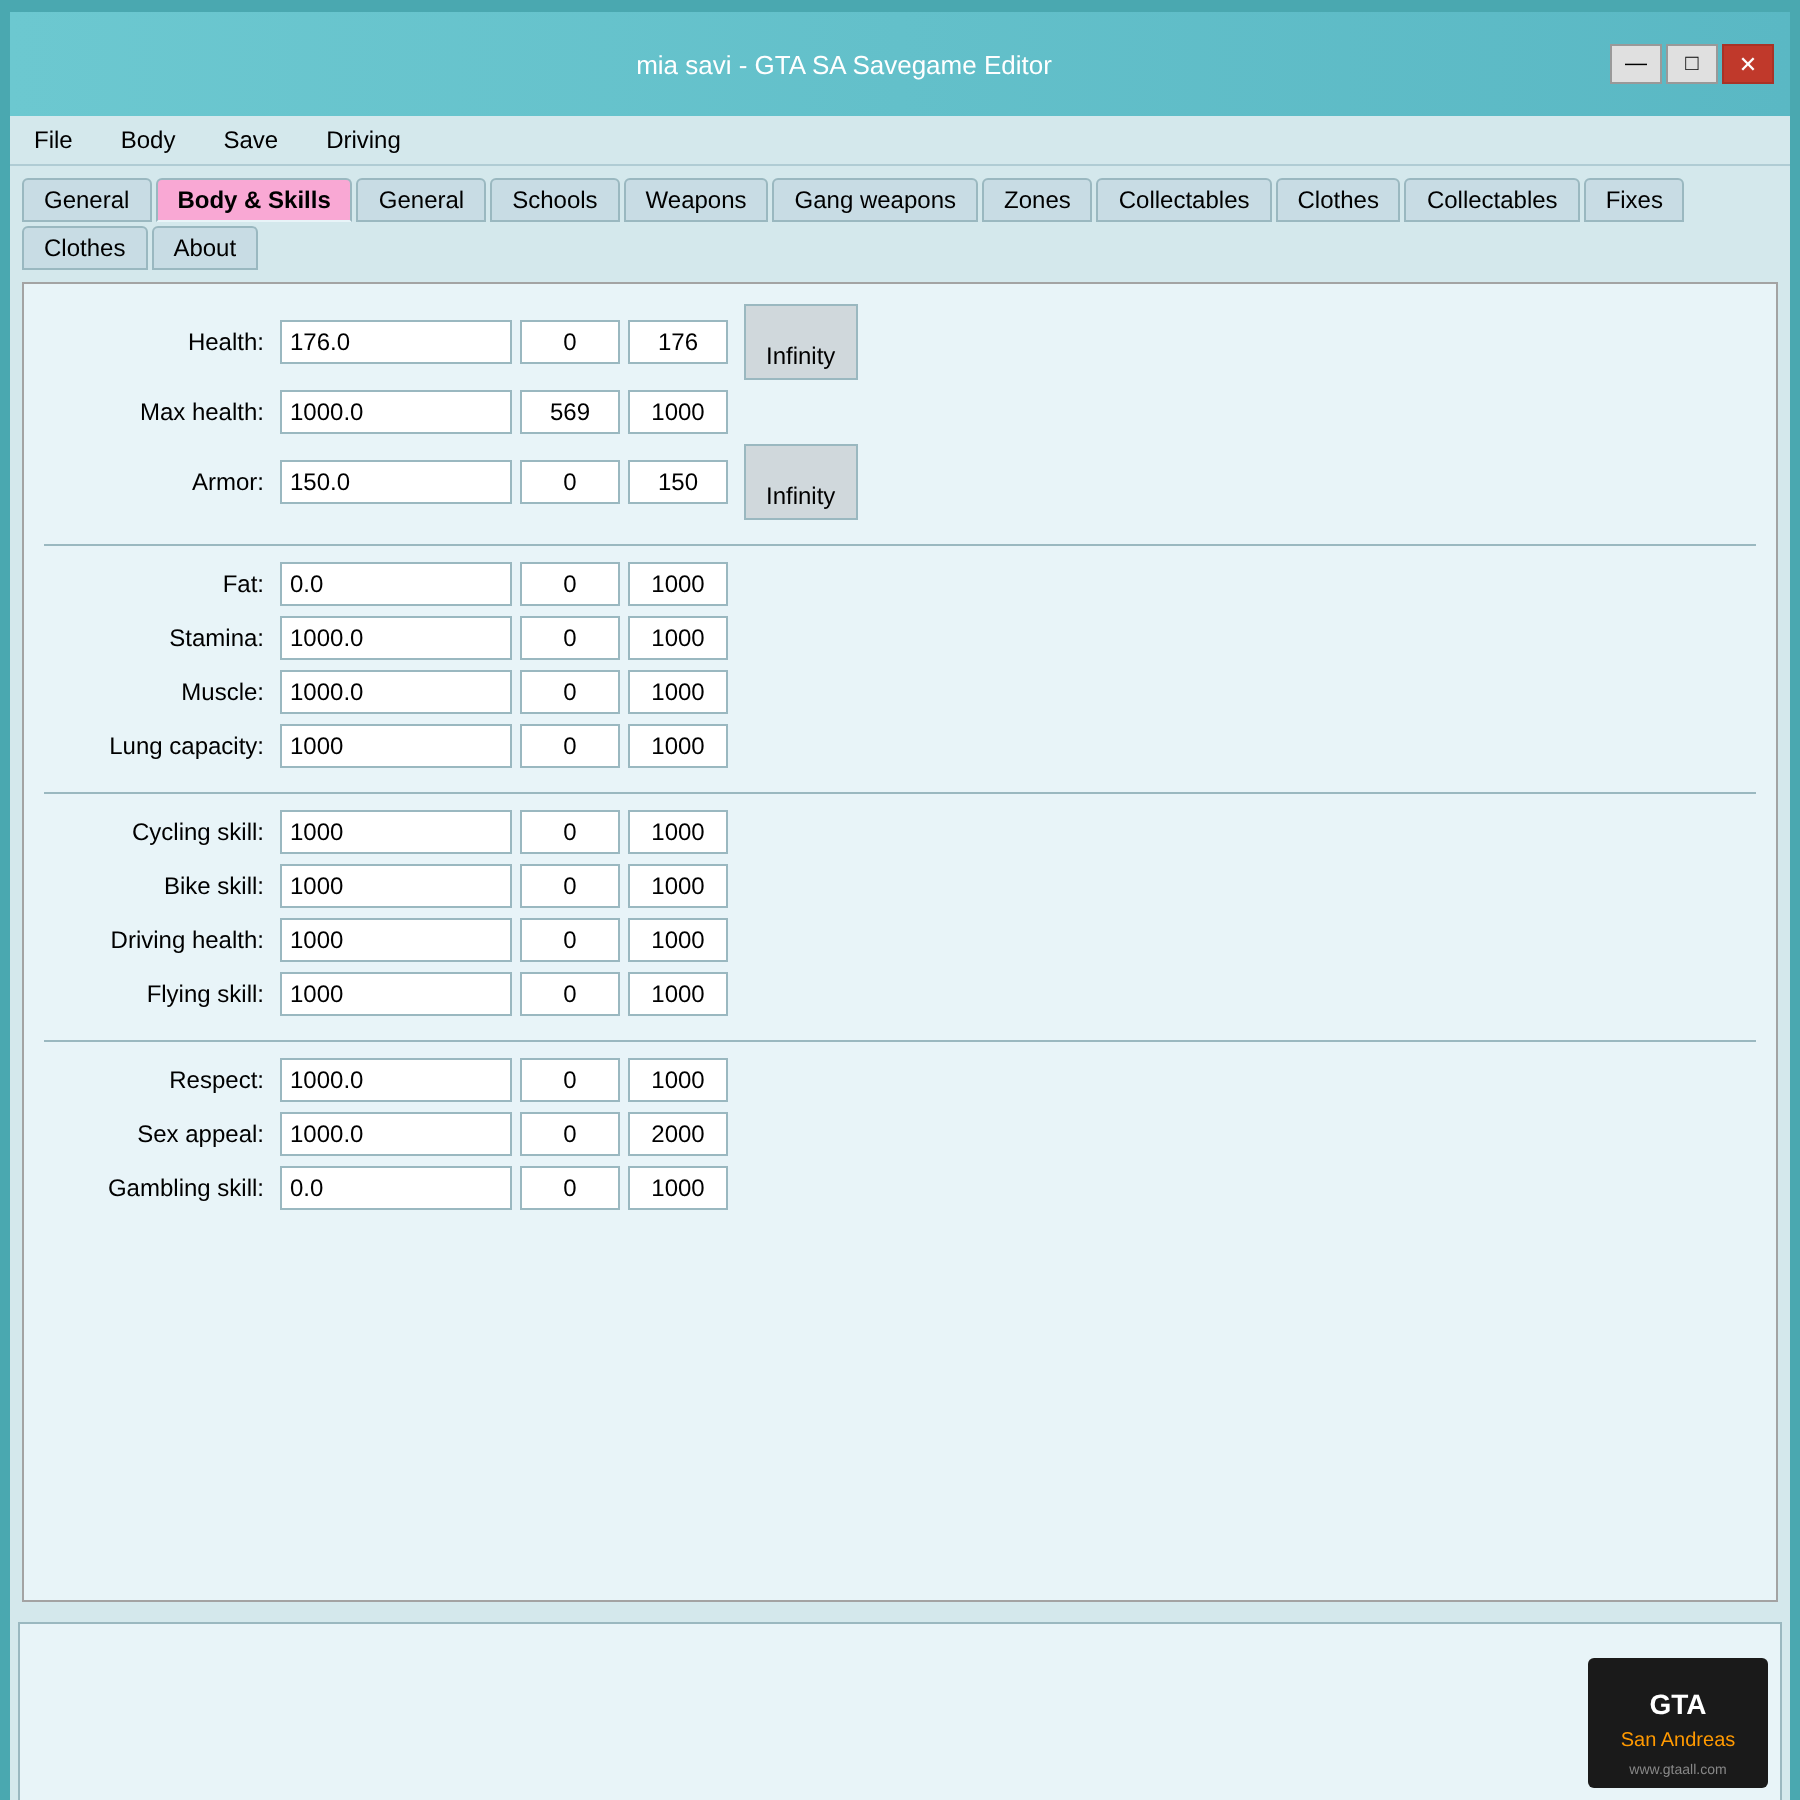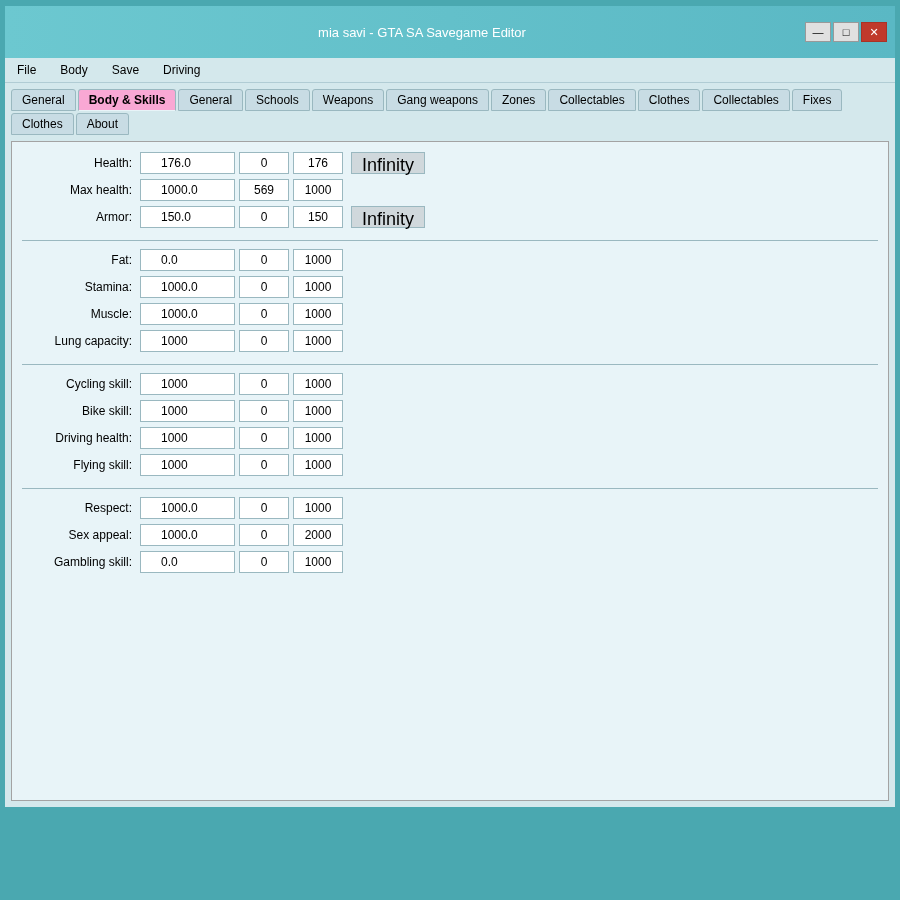"176.0" .field-input { padding: 2px 20px -> 2px 4px; width: 95px -> 116px }
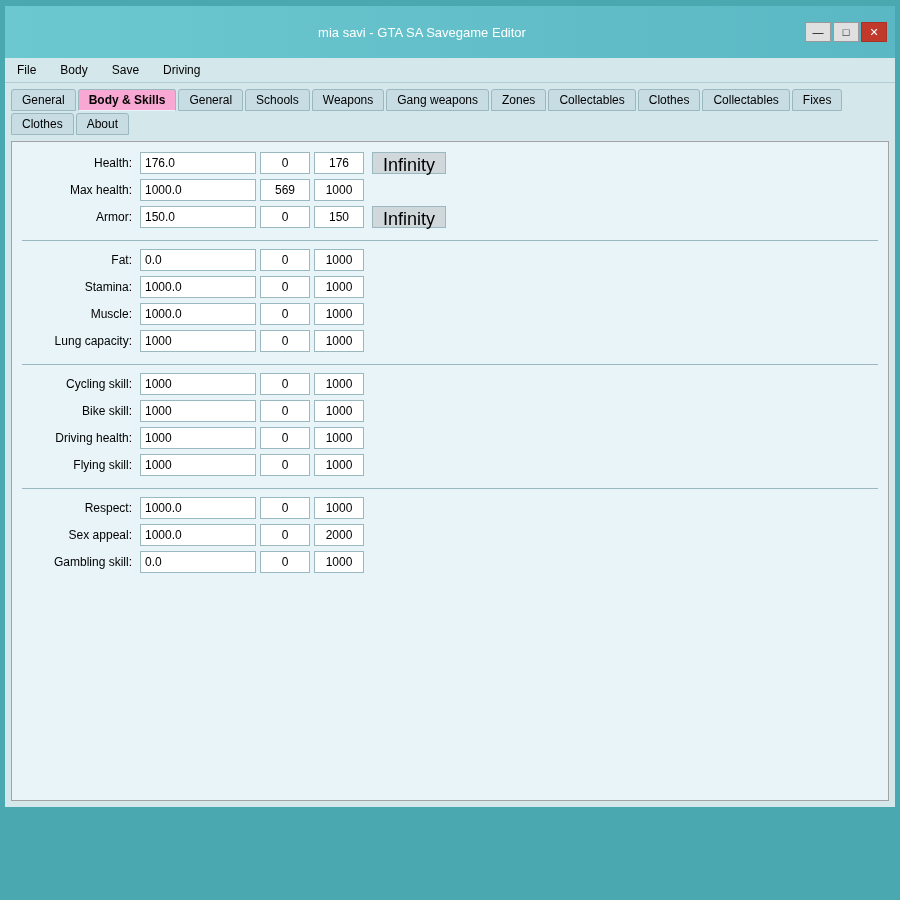"Infinity" .infinity-btn { font-size: 18px -> 12px; height: 22px -> 34px; padding: 2px 10px -> 18px 10px }
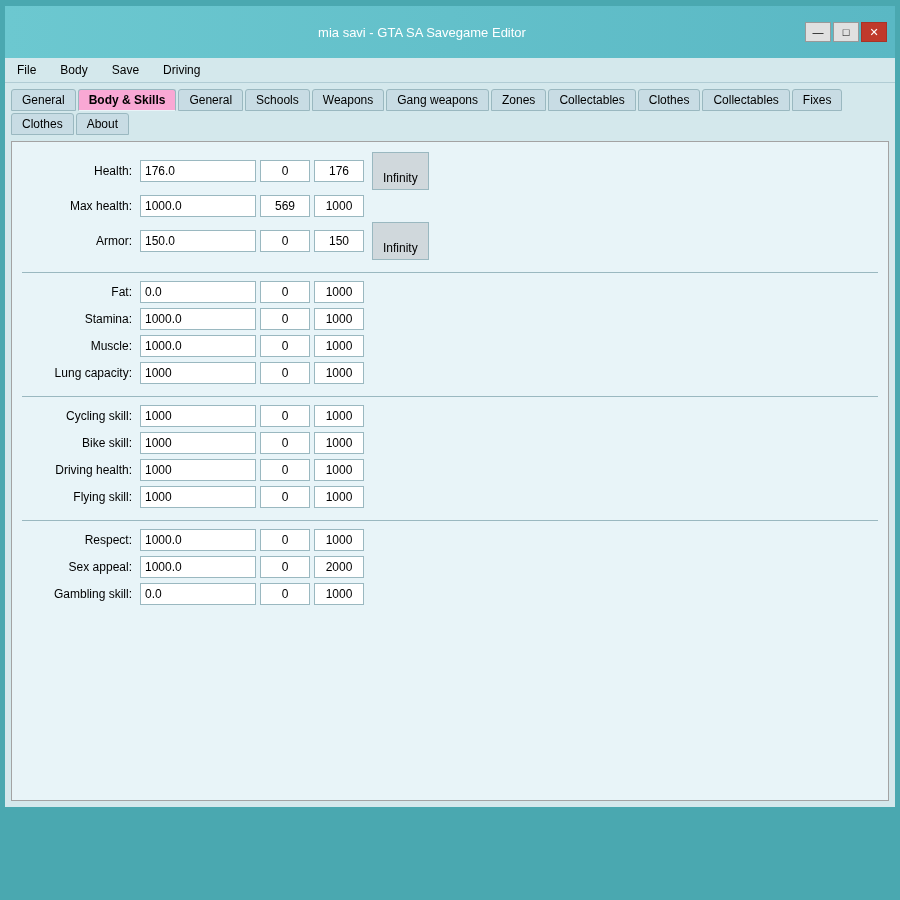"GTA" div.bottom-panel { html: none -> <div> <svg> <rect></rect> <text>GTA</text> <text>San Andreas</text> <text>www.gtaall.com</text> </svg> </div> }
